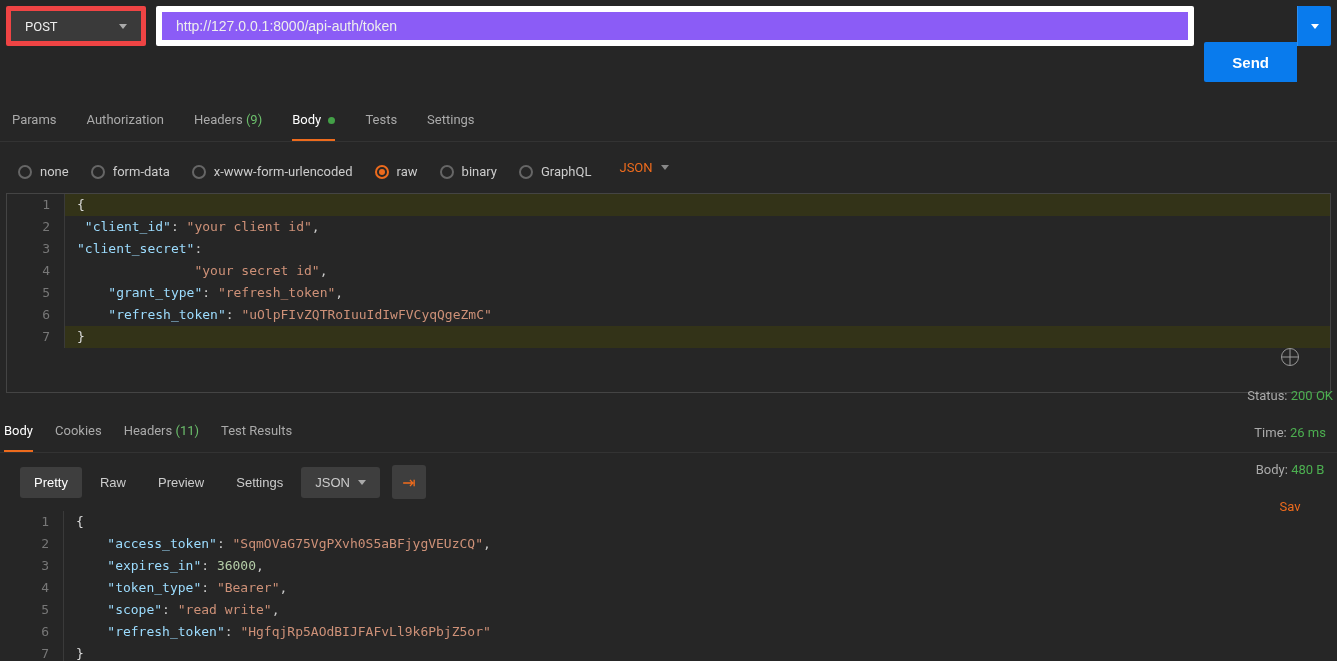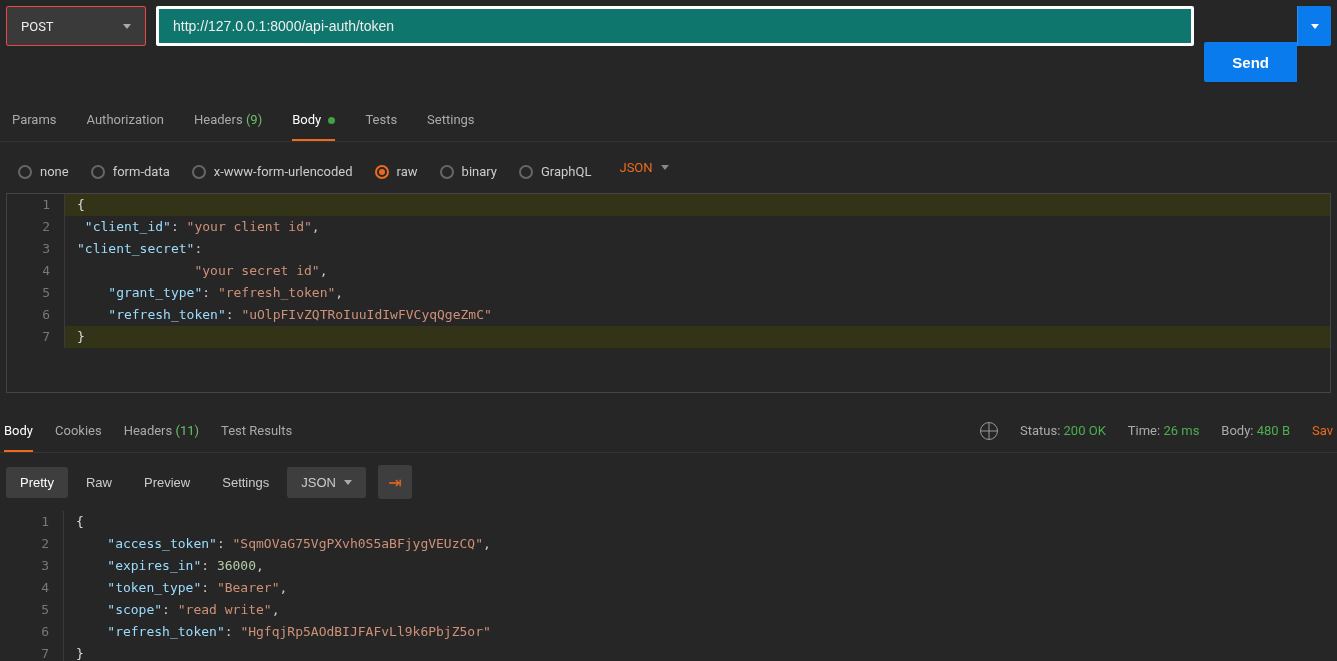"POST" .method-select { border: 1px solid #ef4444 -> 5px solid #ef4444 }
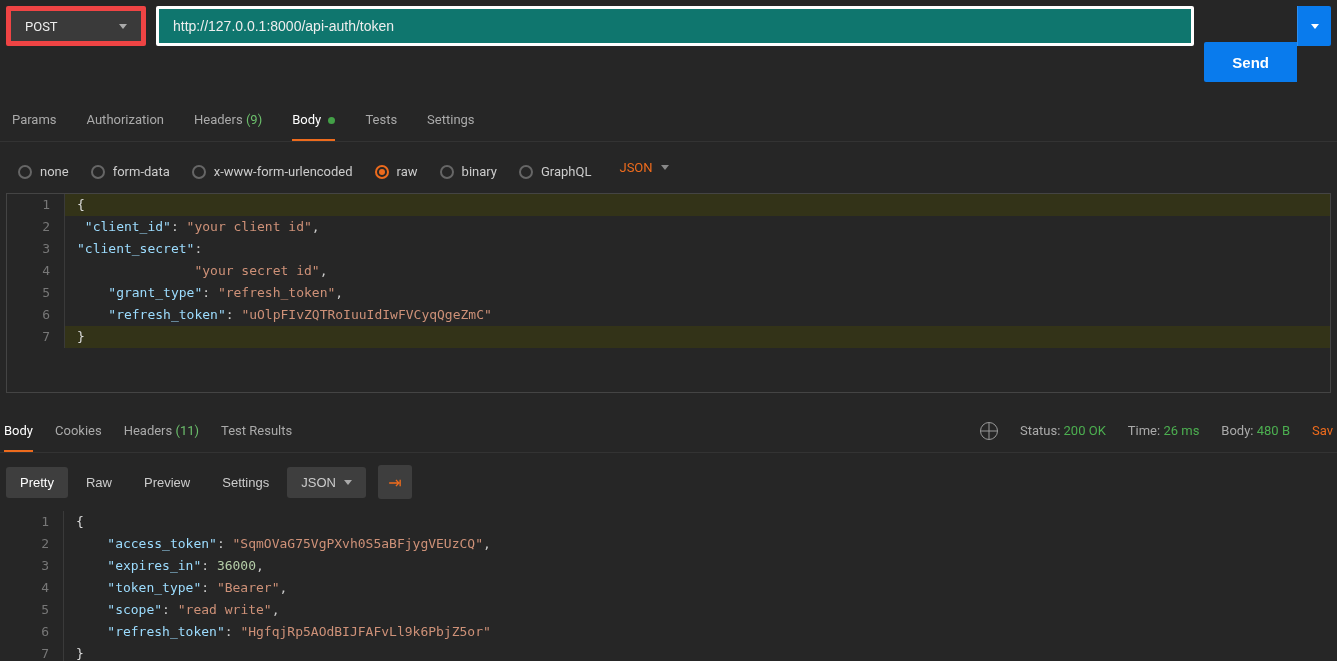"http://127.0.0.1:8000/api-auth/token" .url-input { background: #0f766e -> #8b5cf6; border: 3px solid #ffffff -> 6px solid #ffffff }
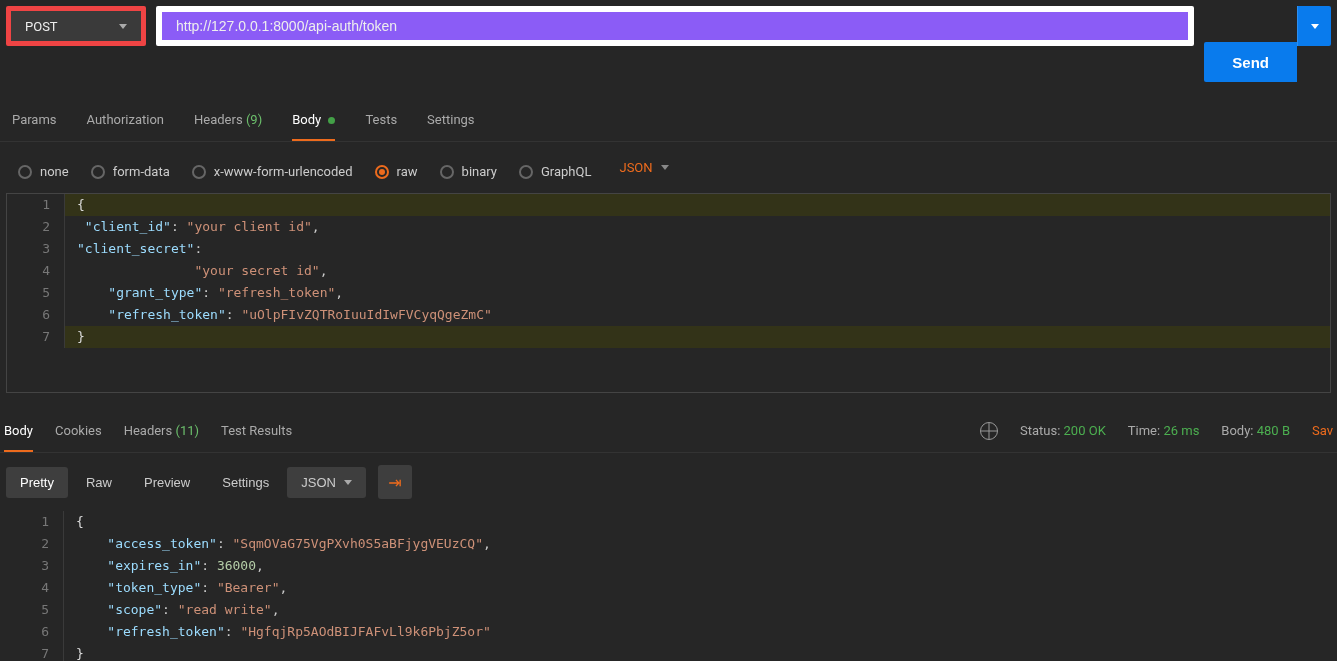"Status: 200 OK" .response-meta { flex-direction: none -> column }
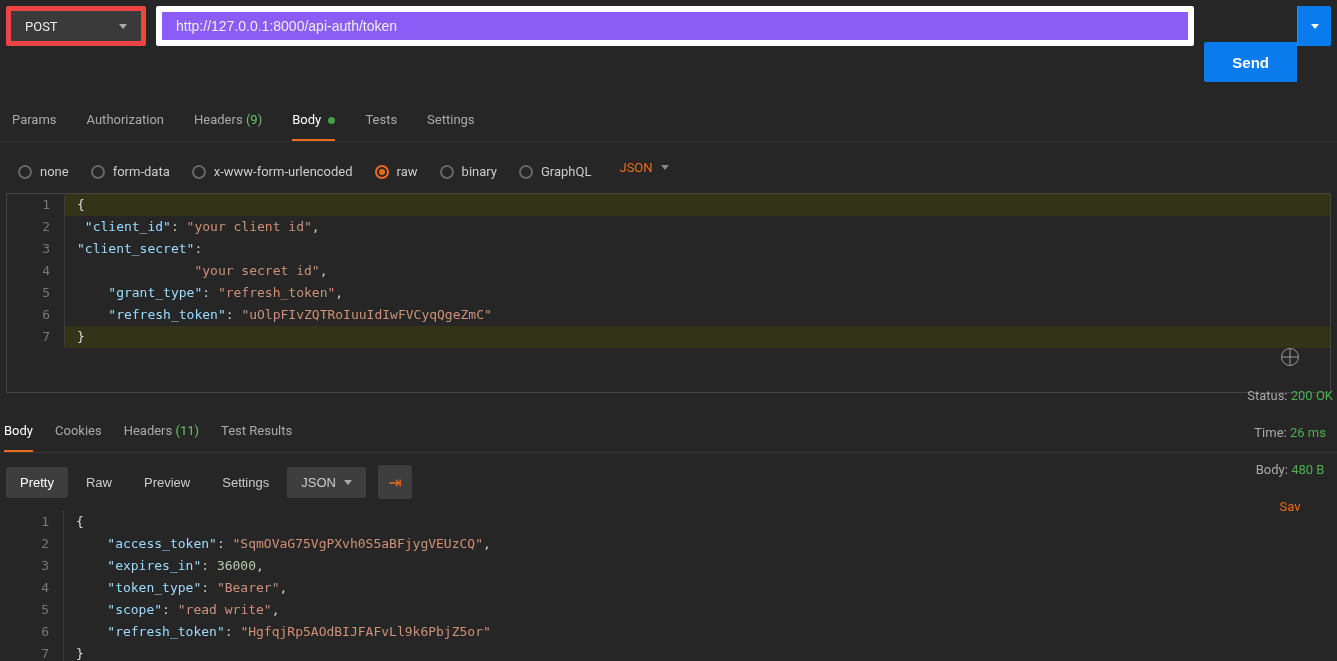"Pretty" .view-row { padding: 12px 6px -> 12px 20px }
